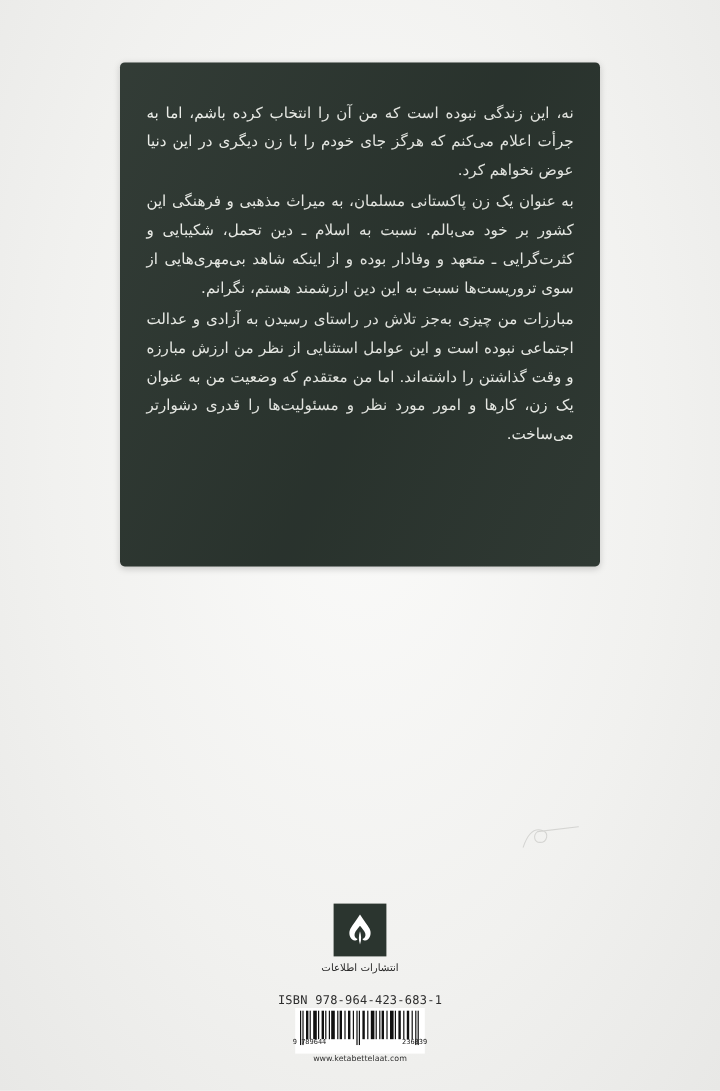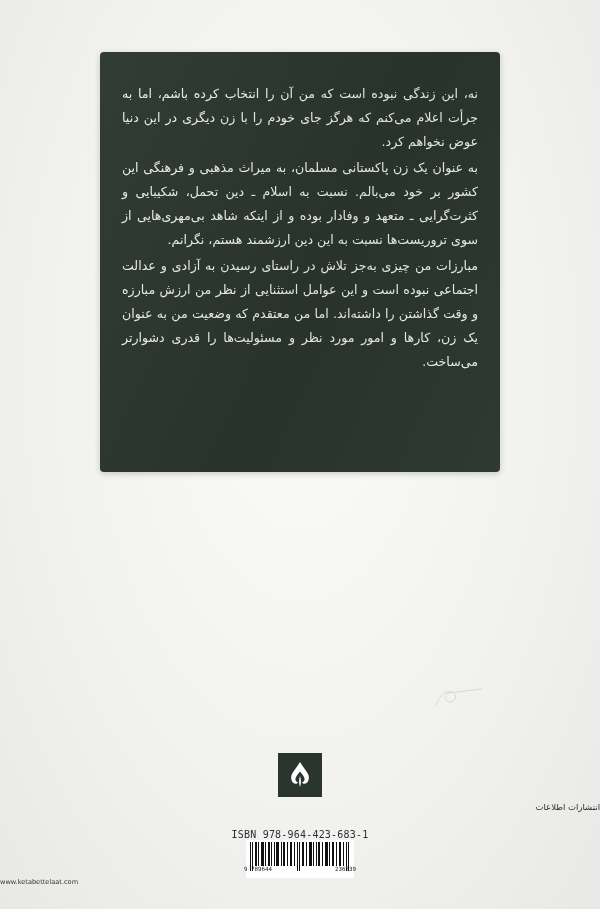"انتشارات اطلاعات" .publisher { text-align: right -> center }
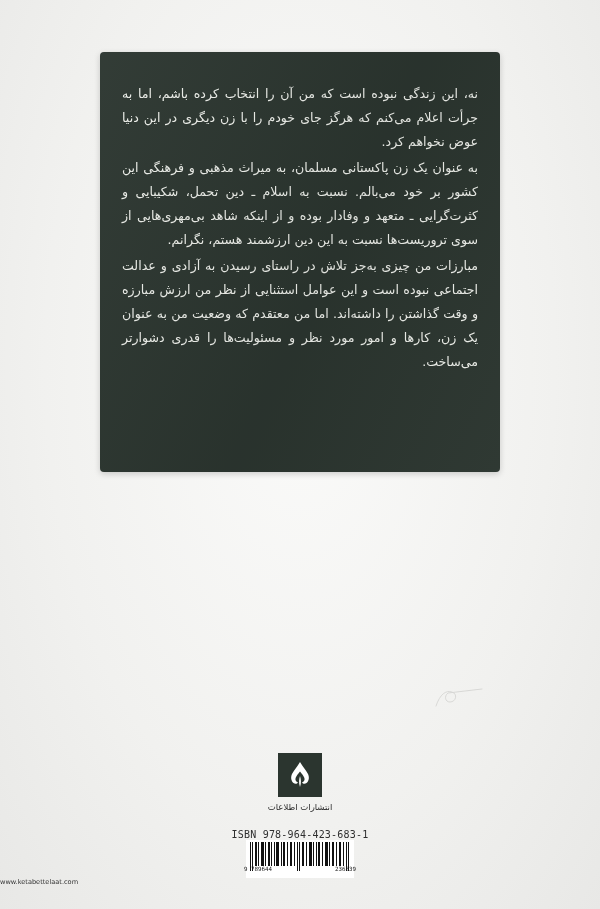"www.ketabettelaat.com" .website { text-align: none -> center }
